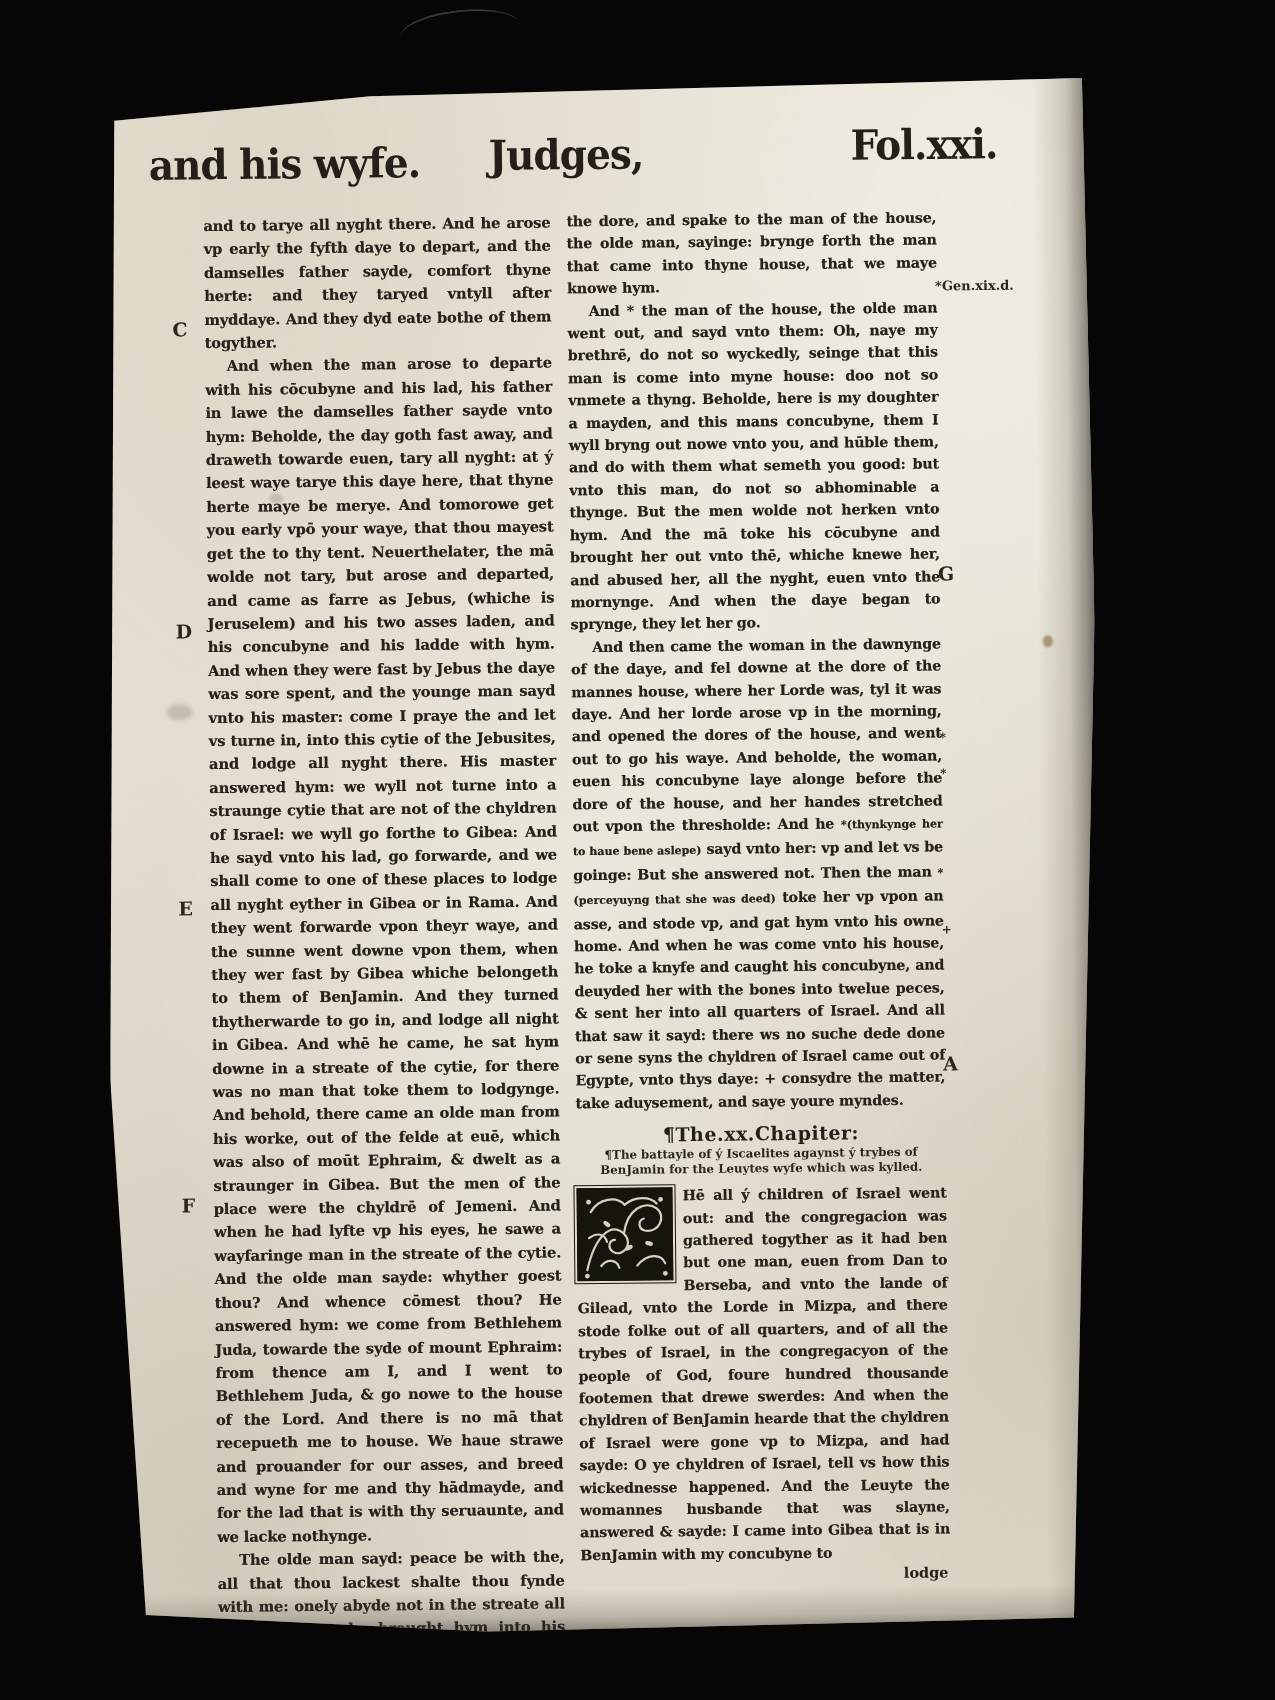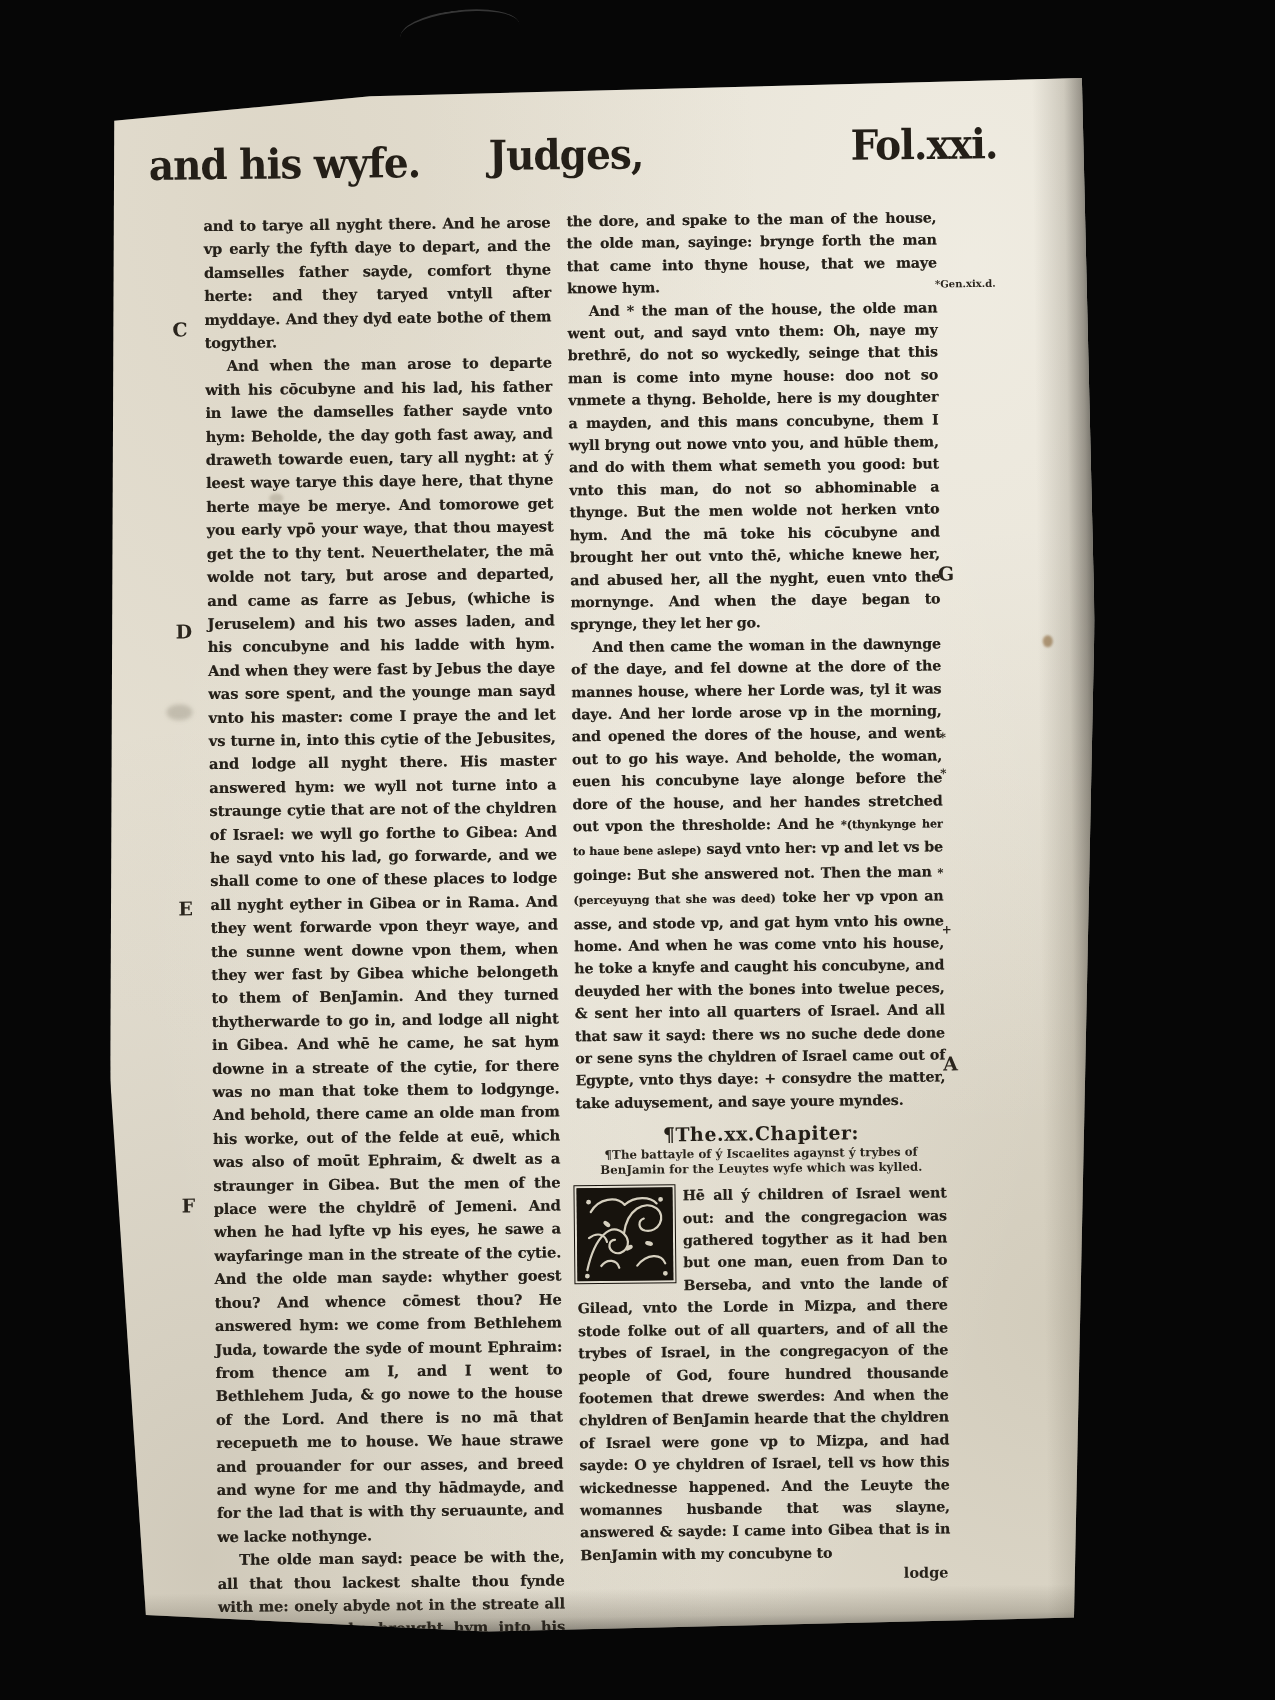"*Gen.xix.d." .margin-mark.small { font-size: 10px -> 13px }
